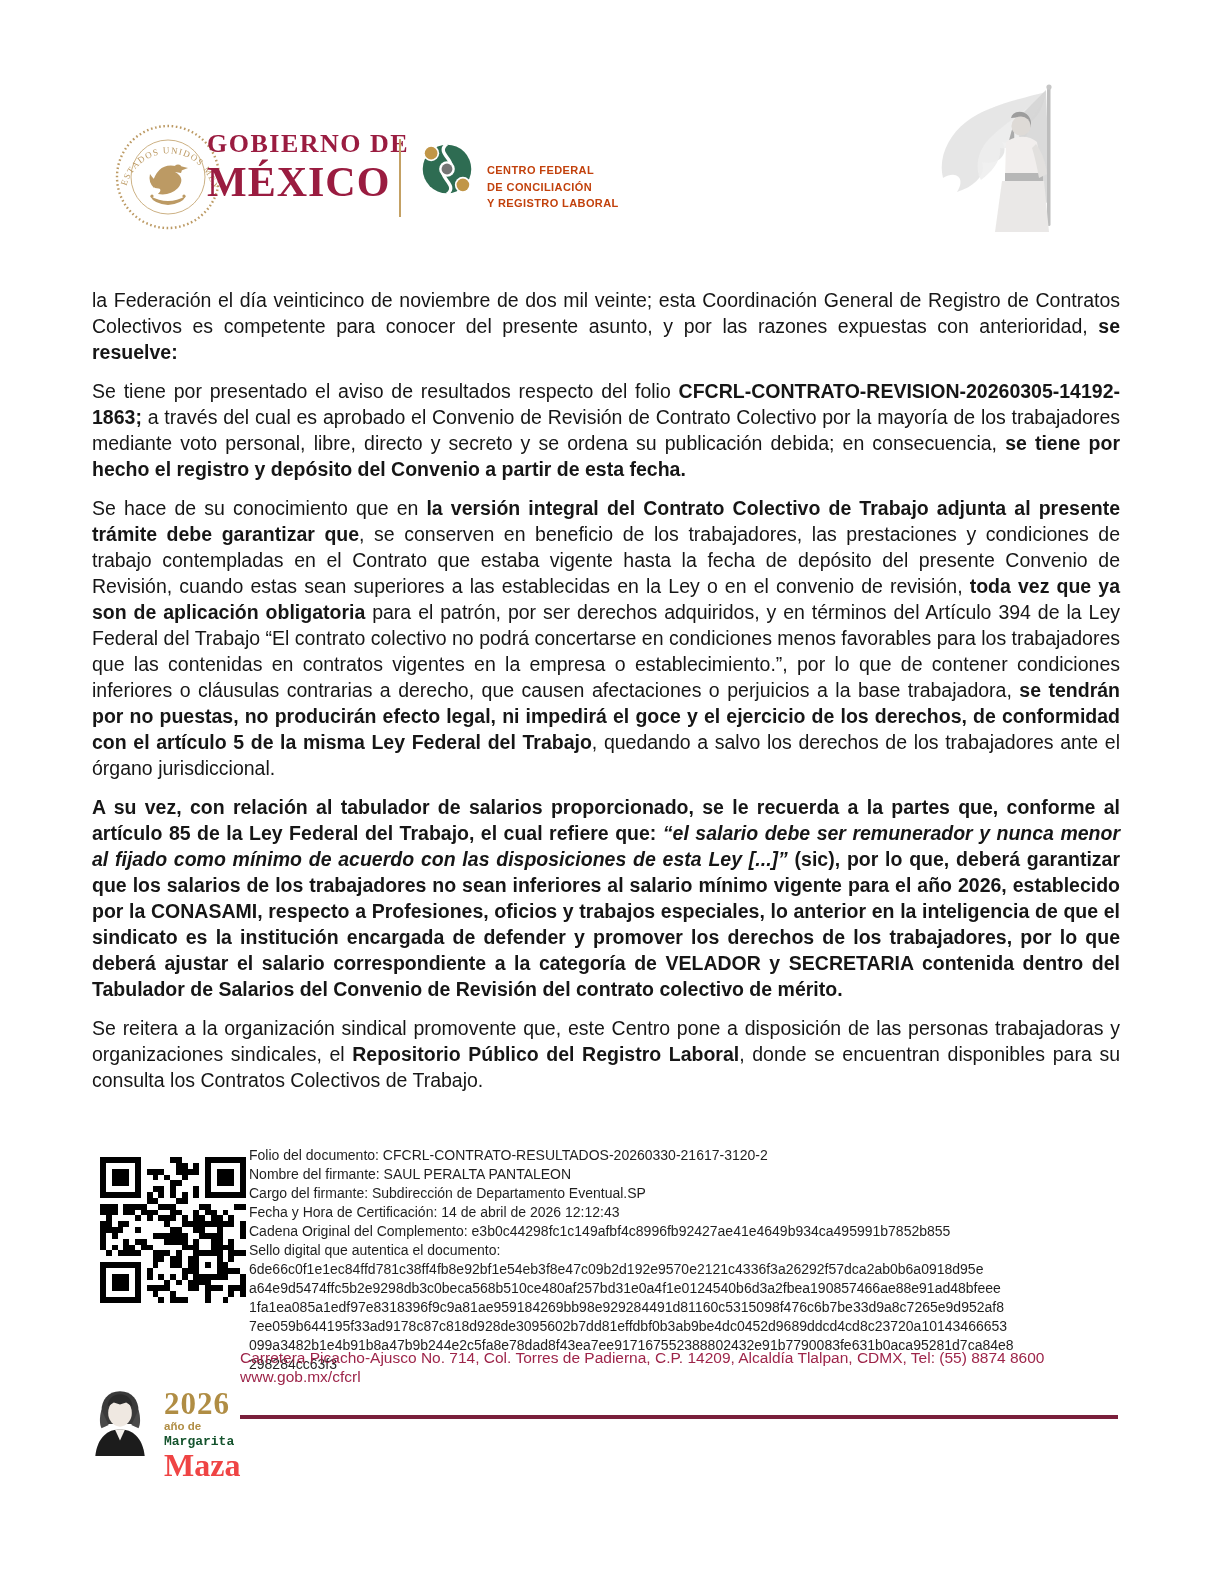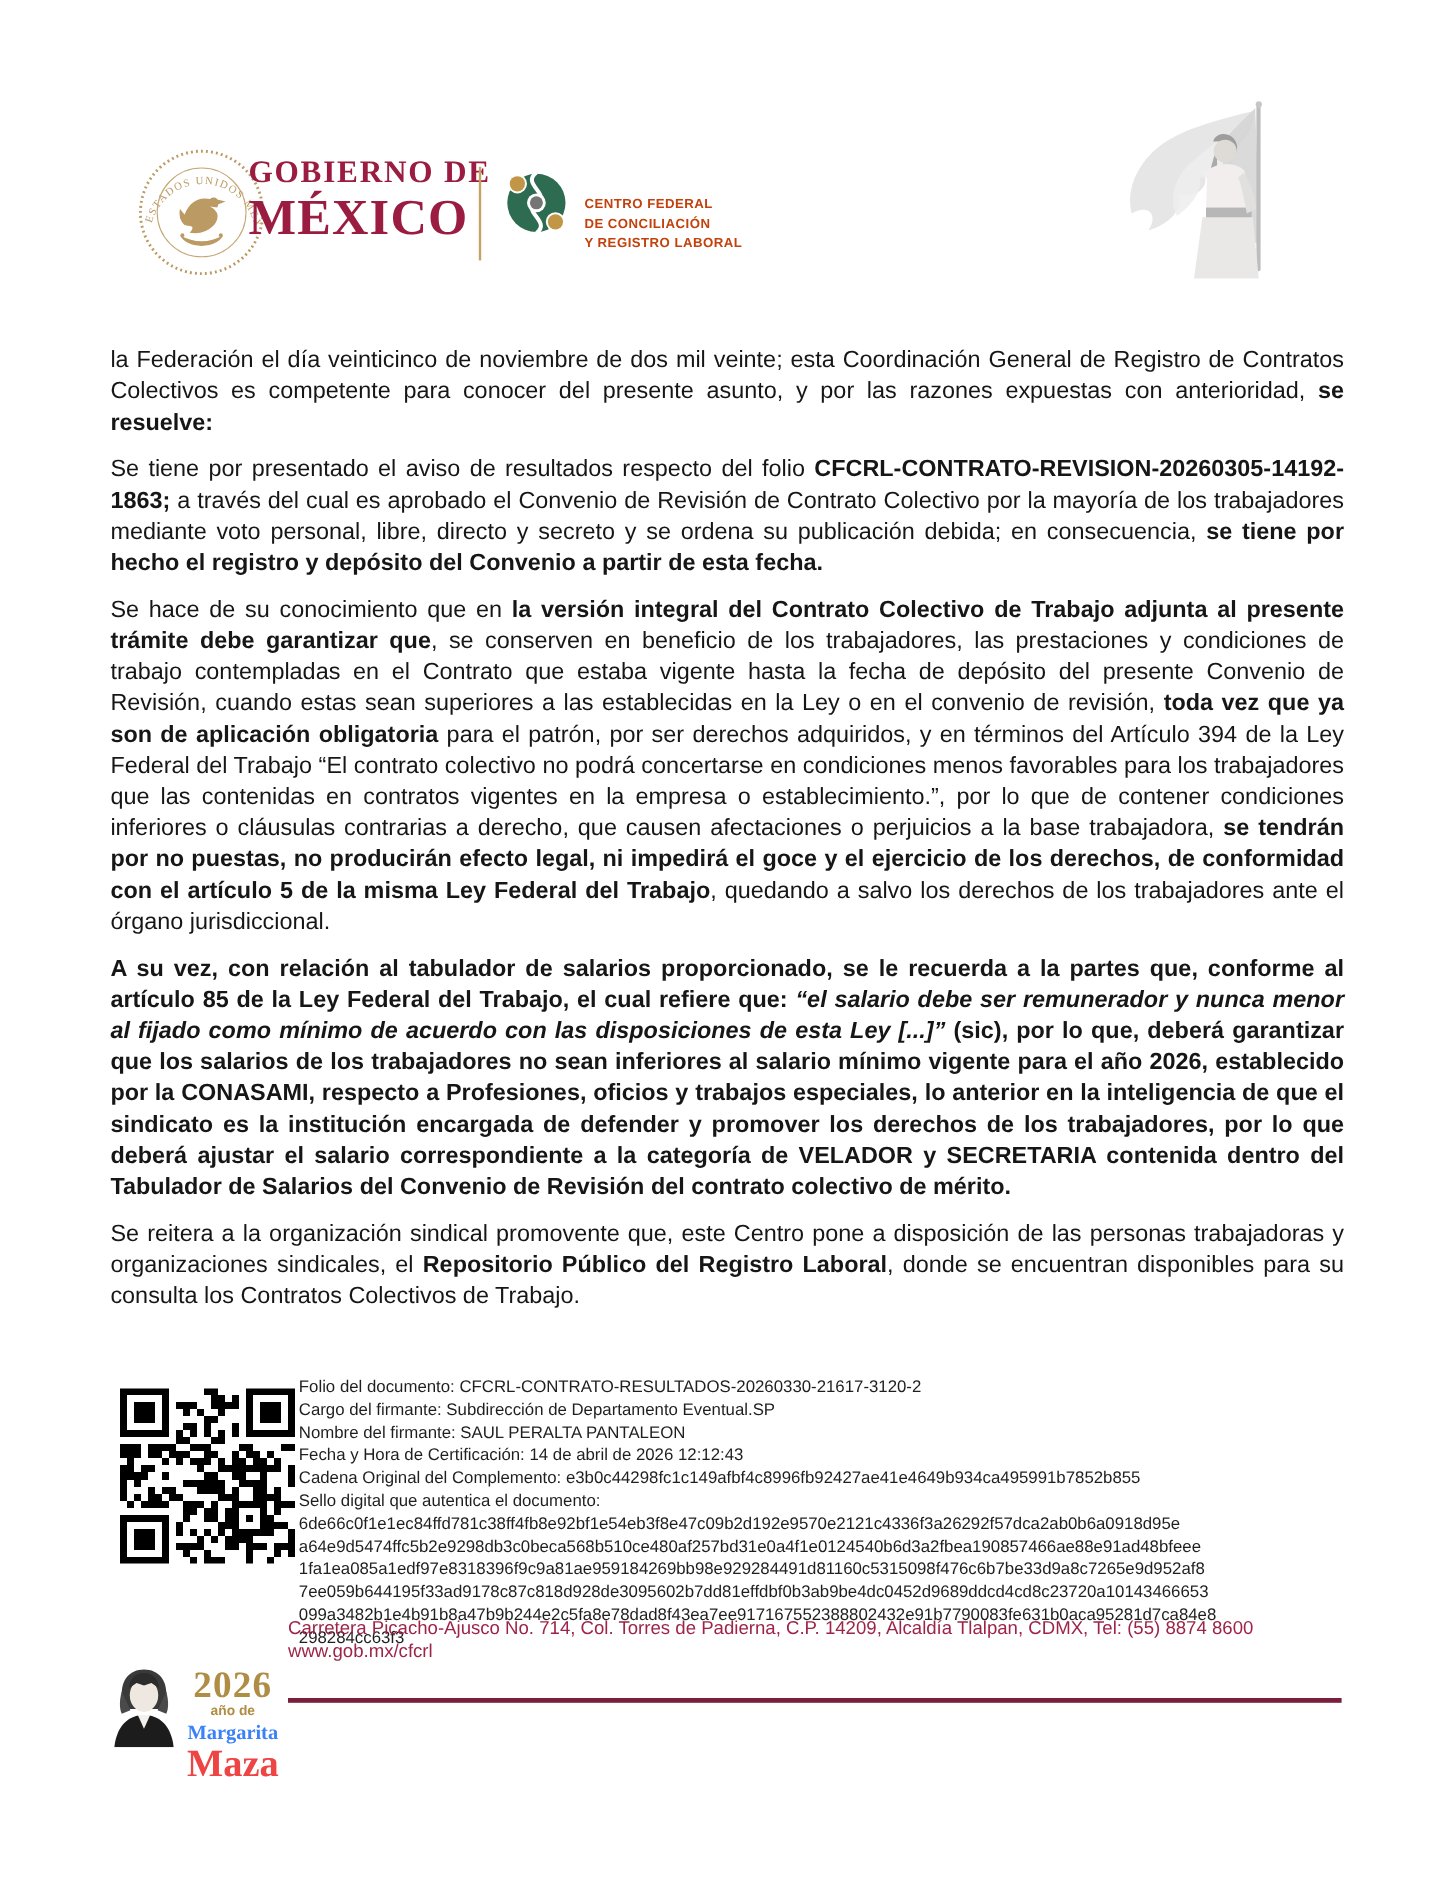"Cargo del firmante: Subdirección de" div.row { order: before "Nombre del firmante: SAUL PERALTA" -> after "Nombre del firmante: SAUL PERALTA" }
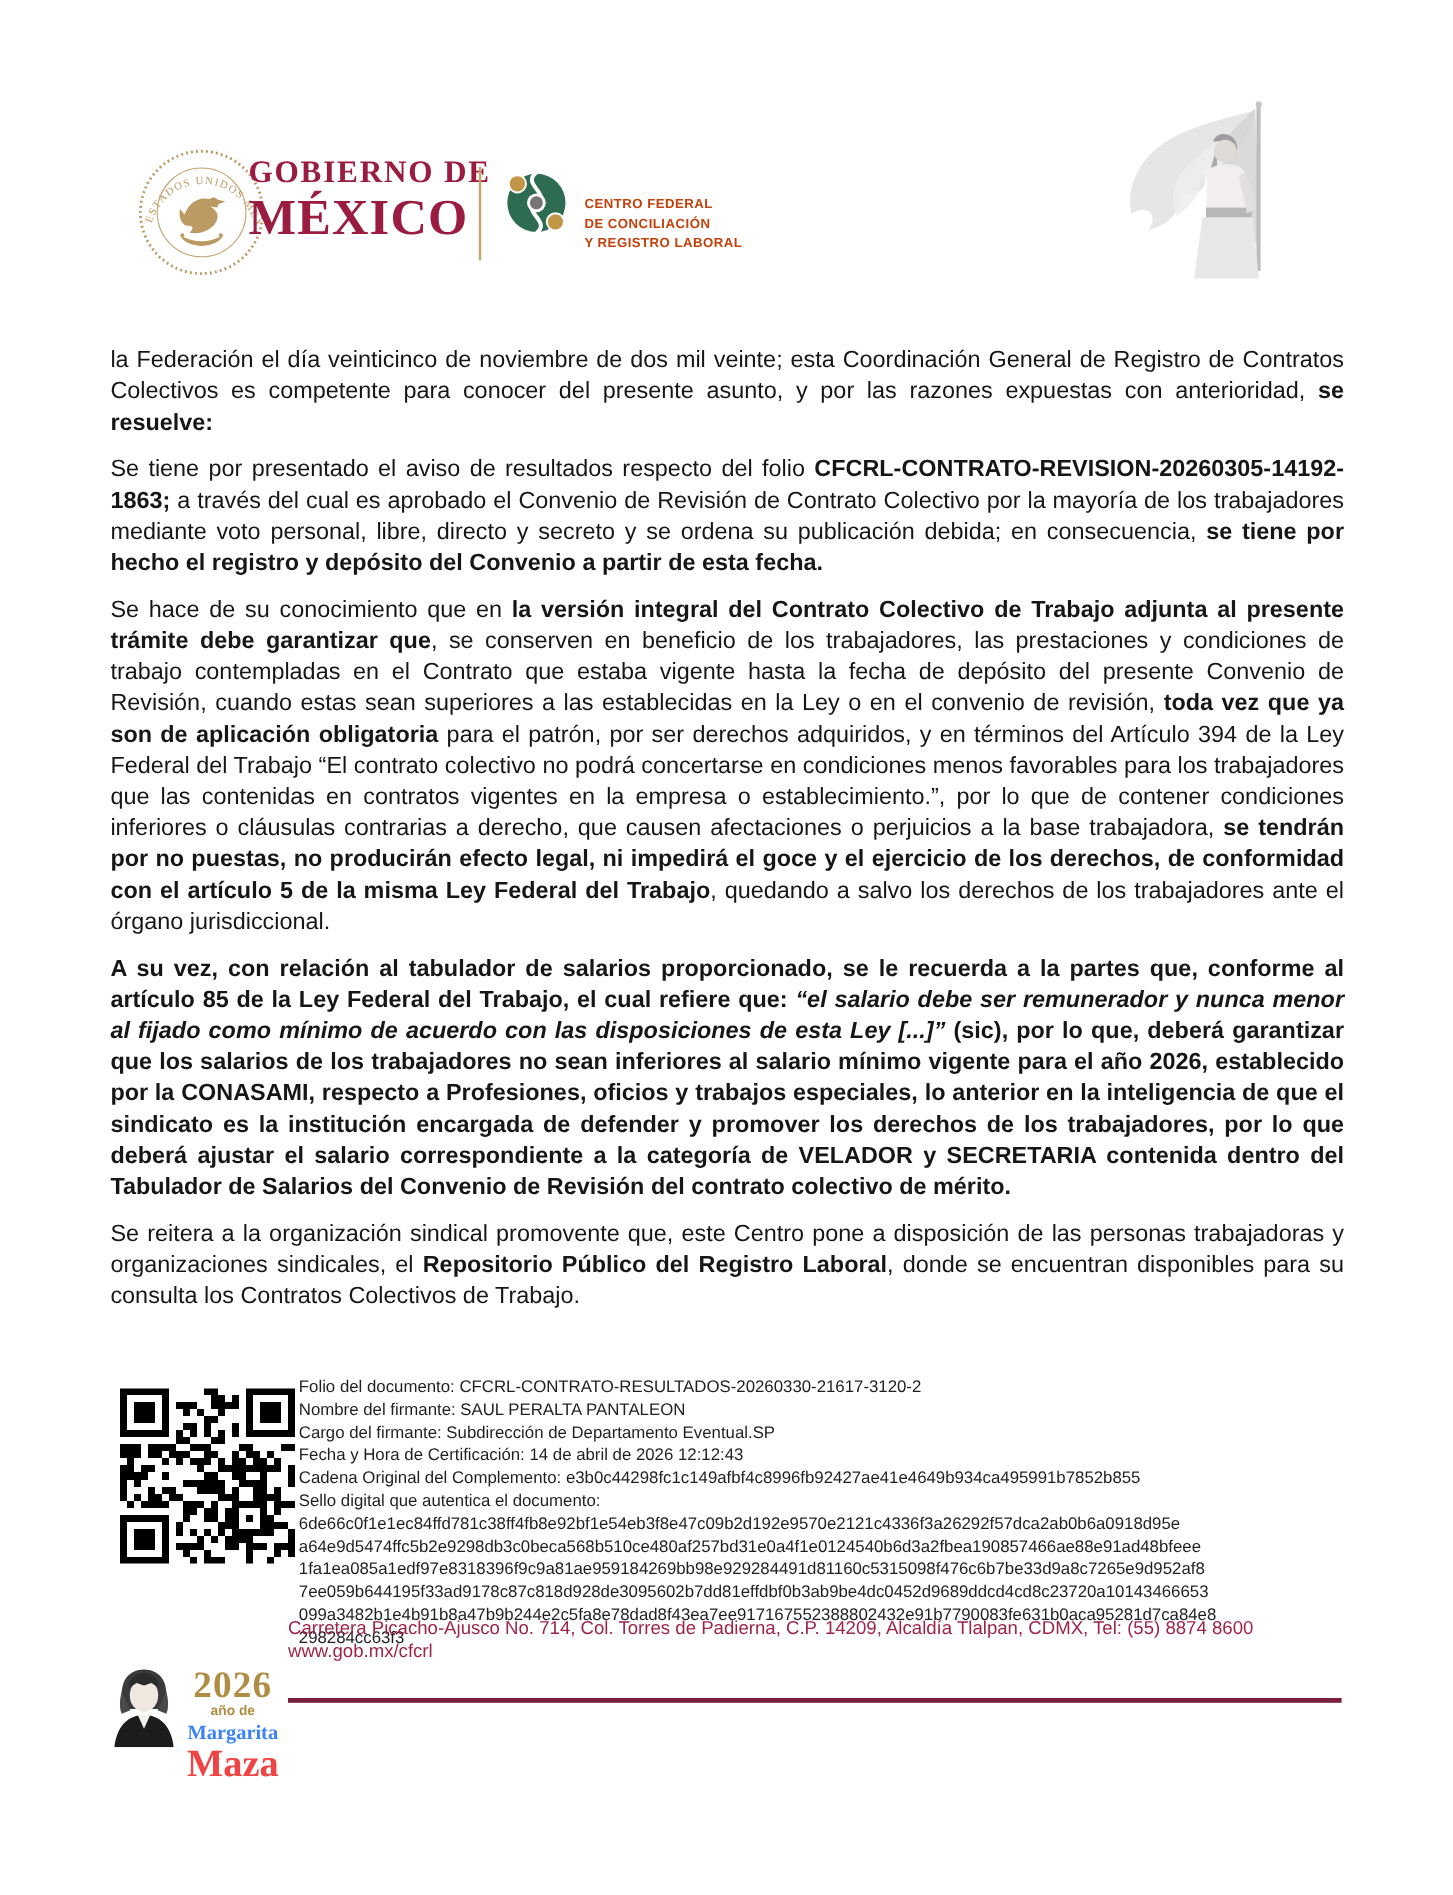"2026" .yearlogo { left: 148px -> 164px; text-align: center -> left }
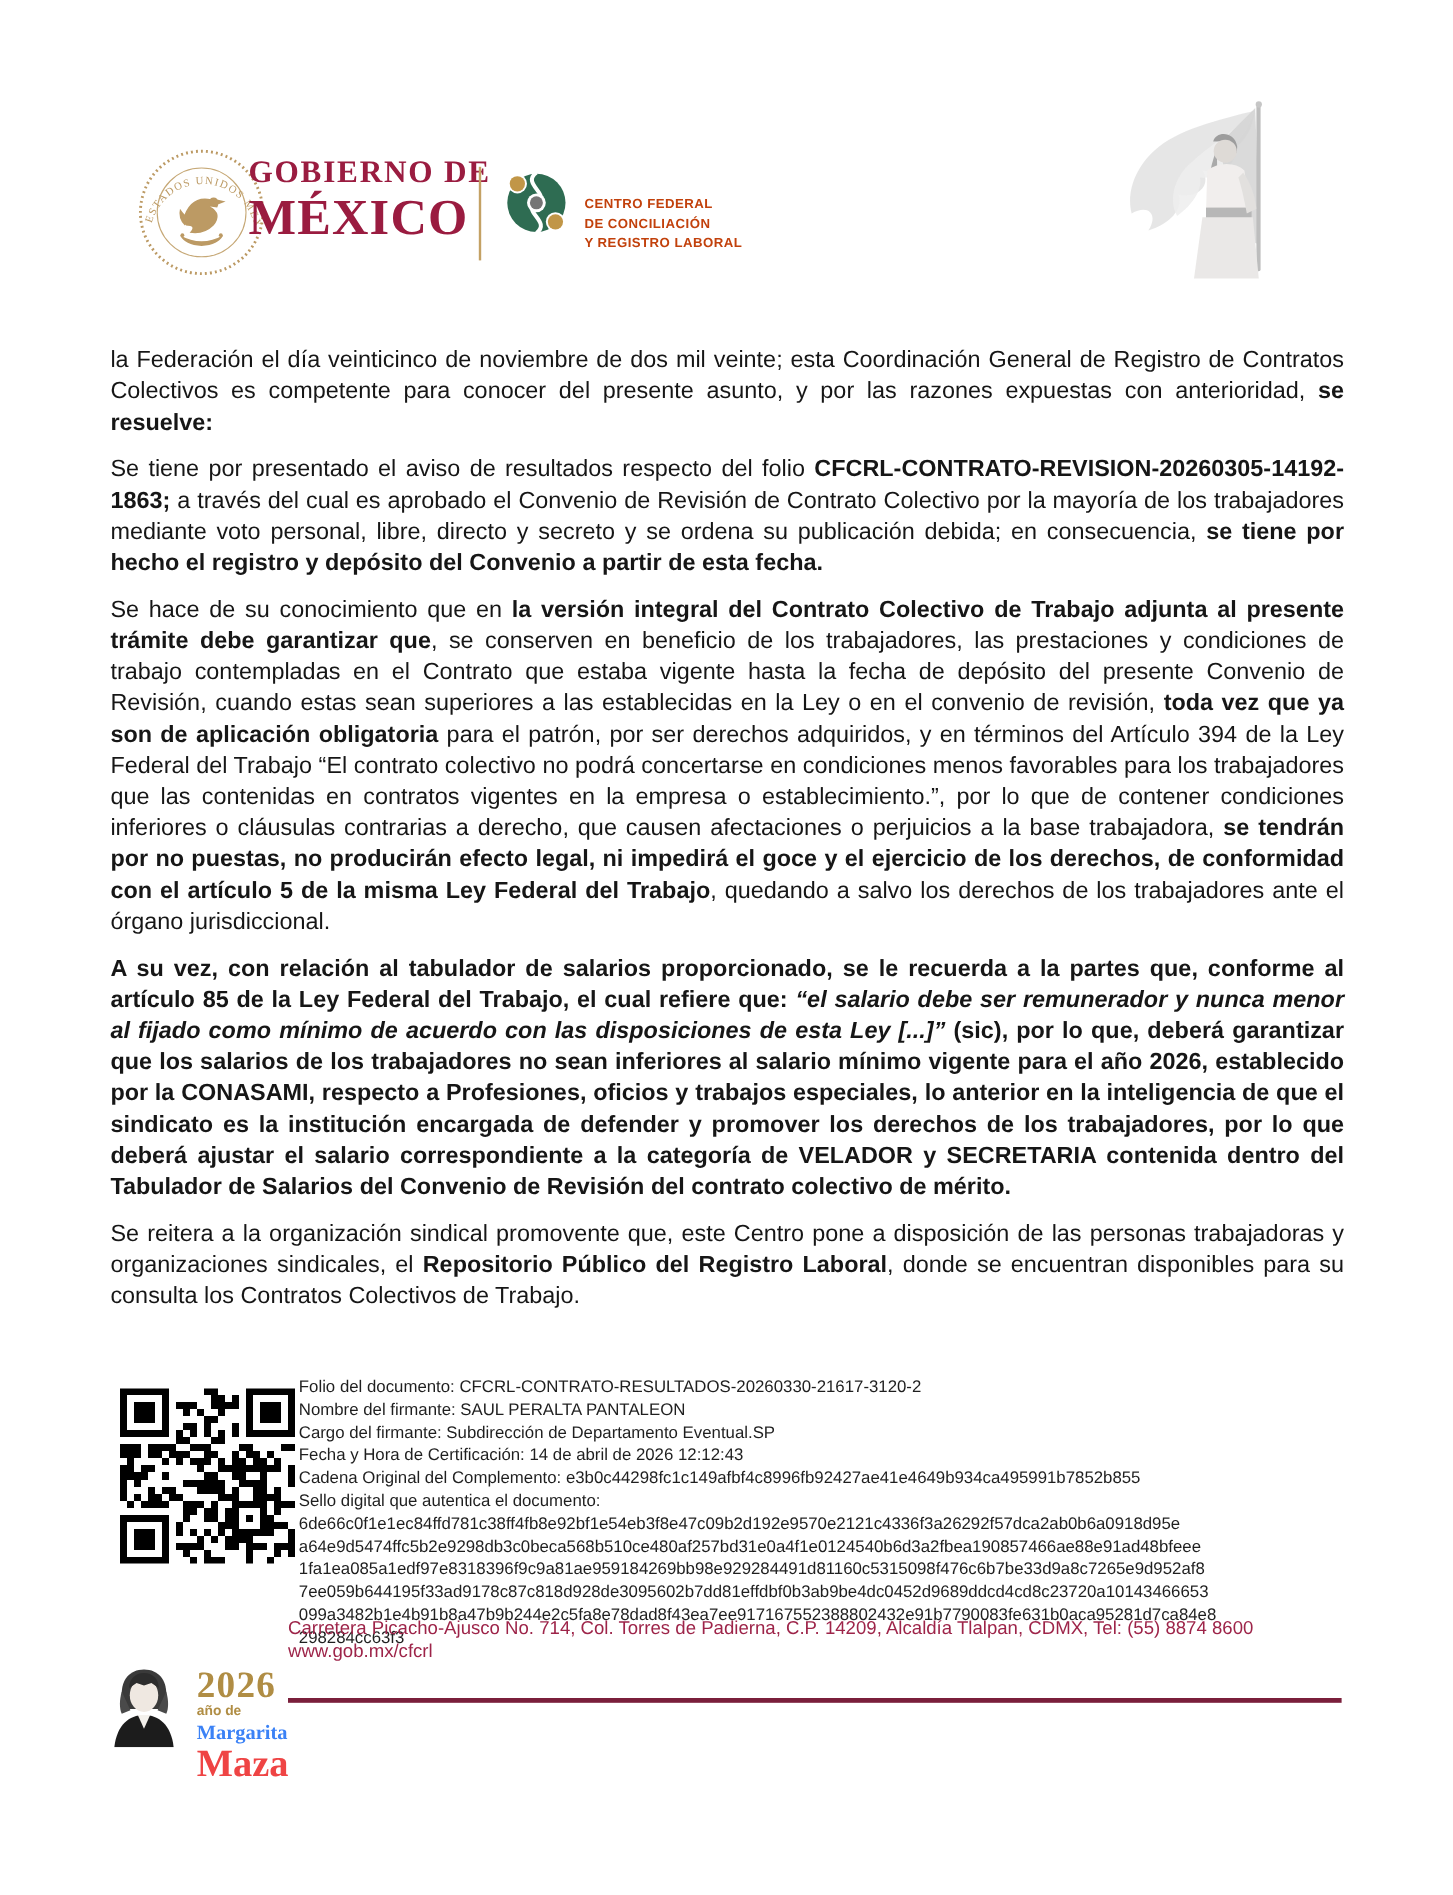"Margarita" .yearlogo .mg { color: #3b82f6 -> #14532d; font-family: none -> Liberation Mono, monospace; font-size: 17px -> 13px }
